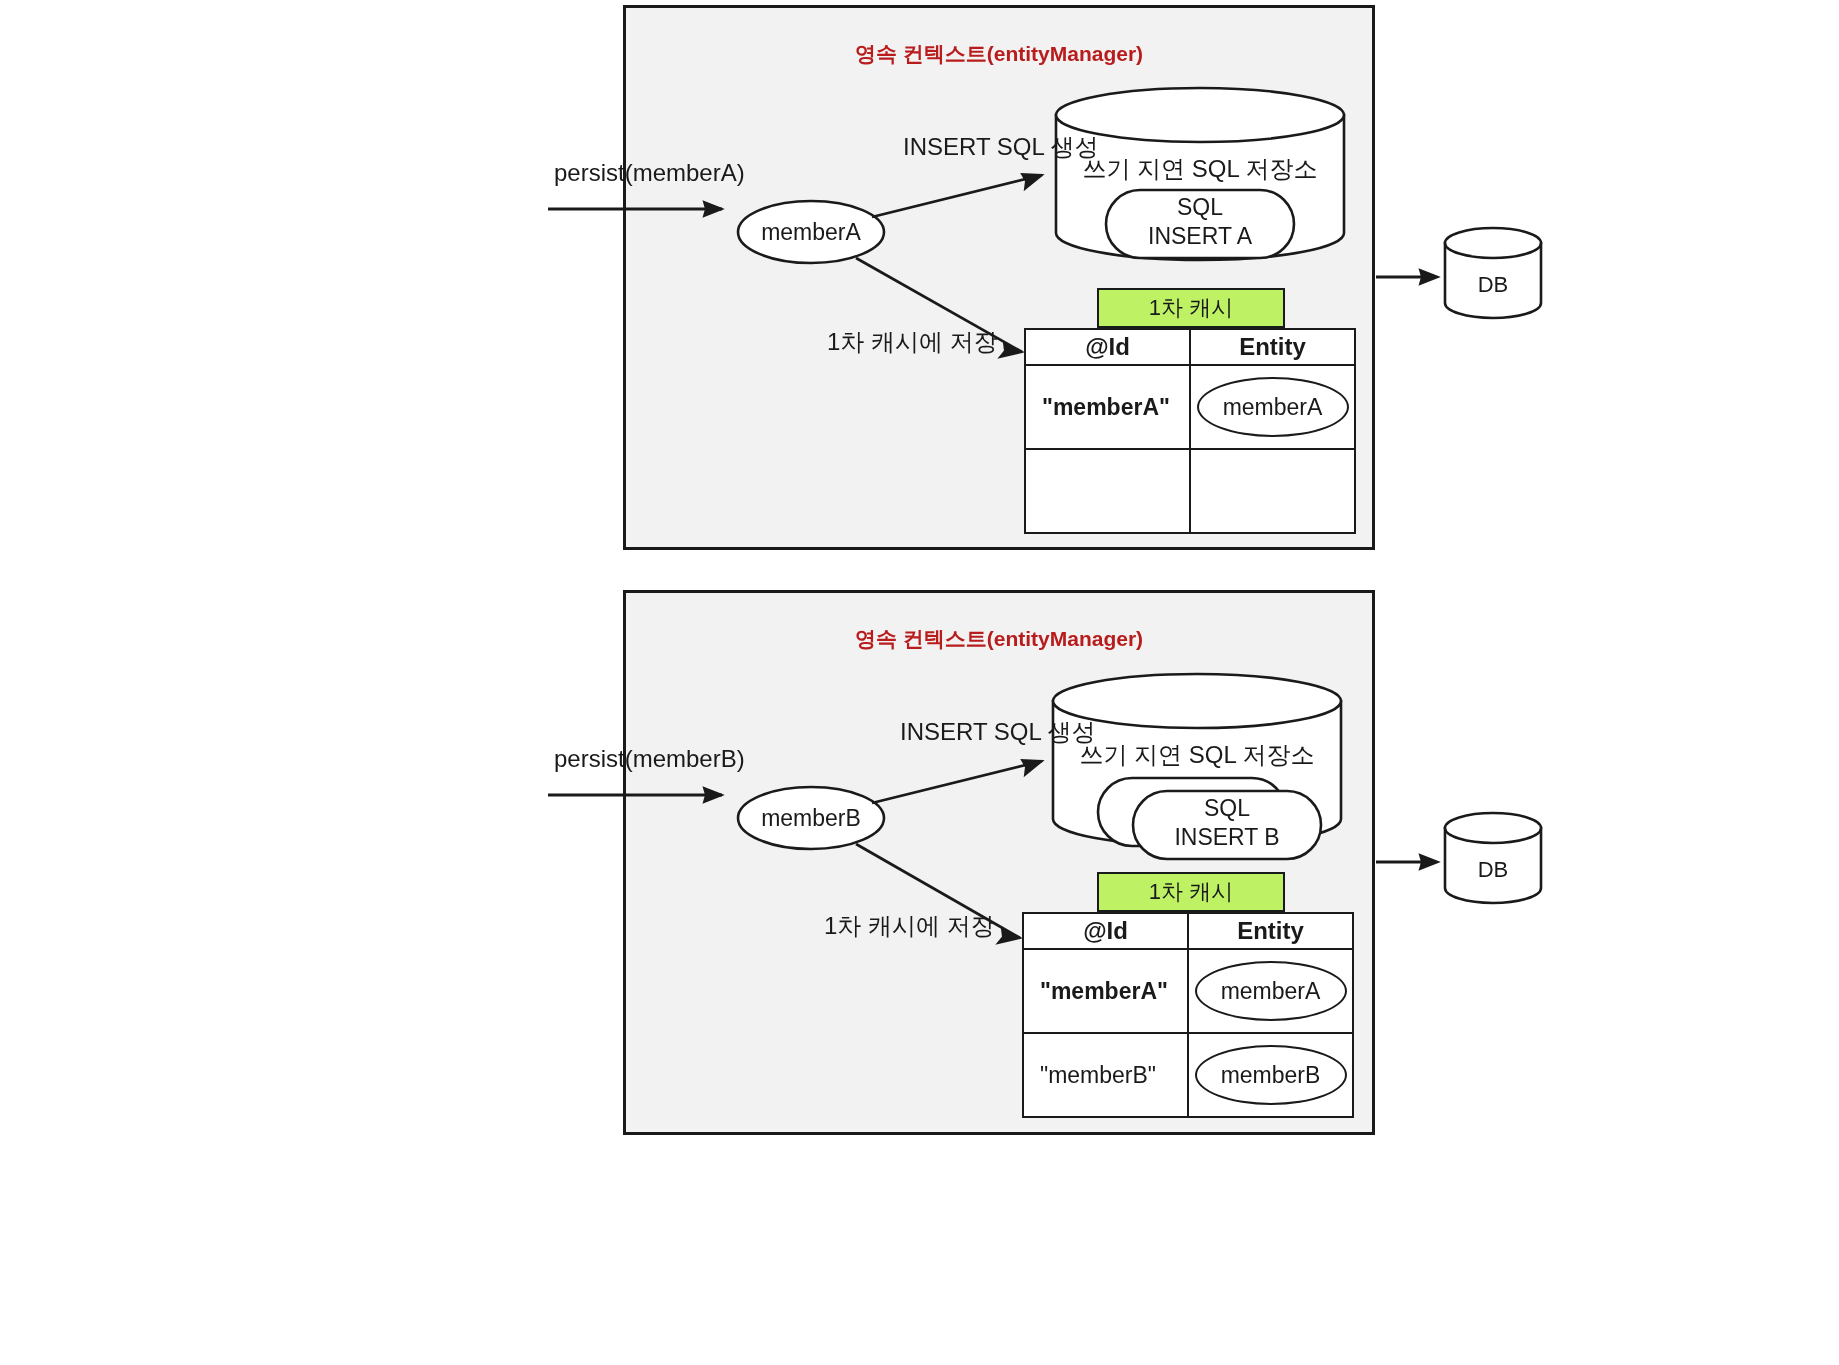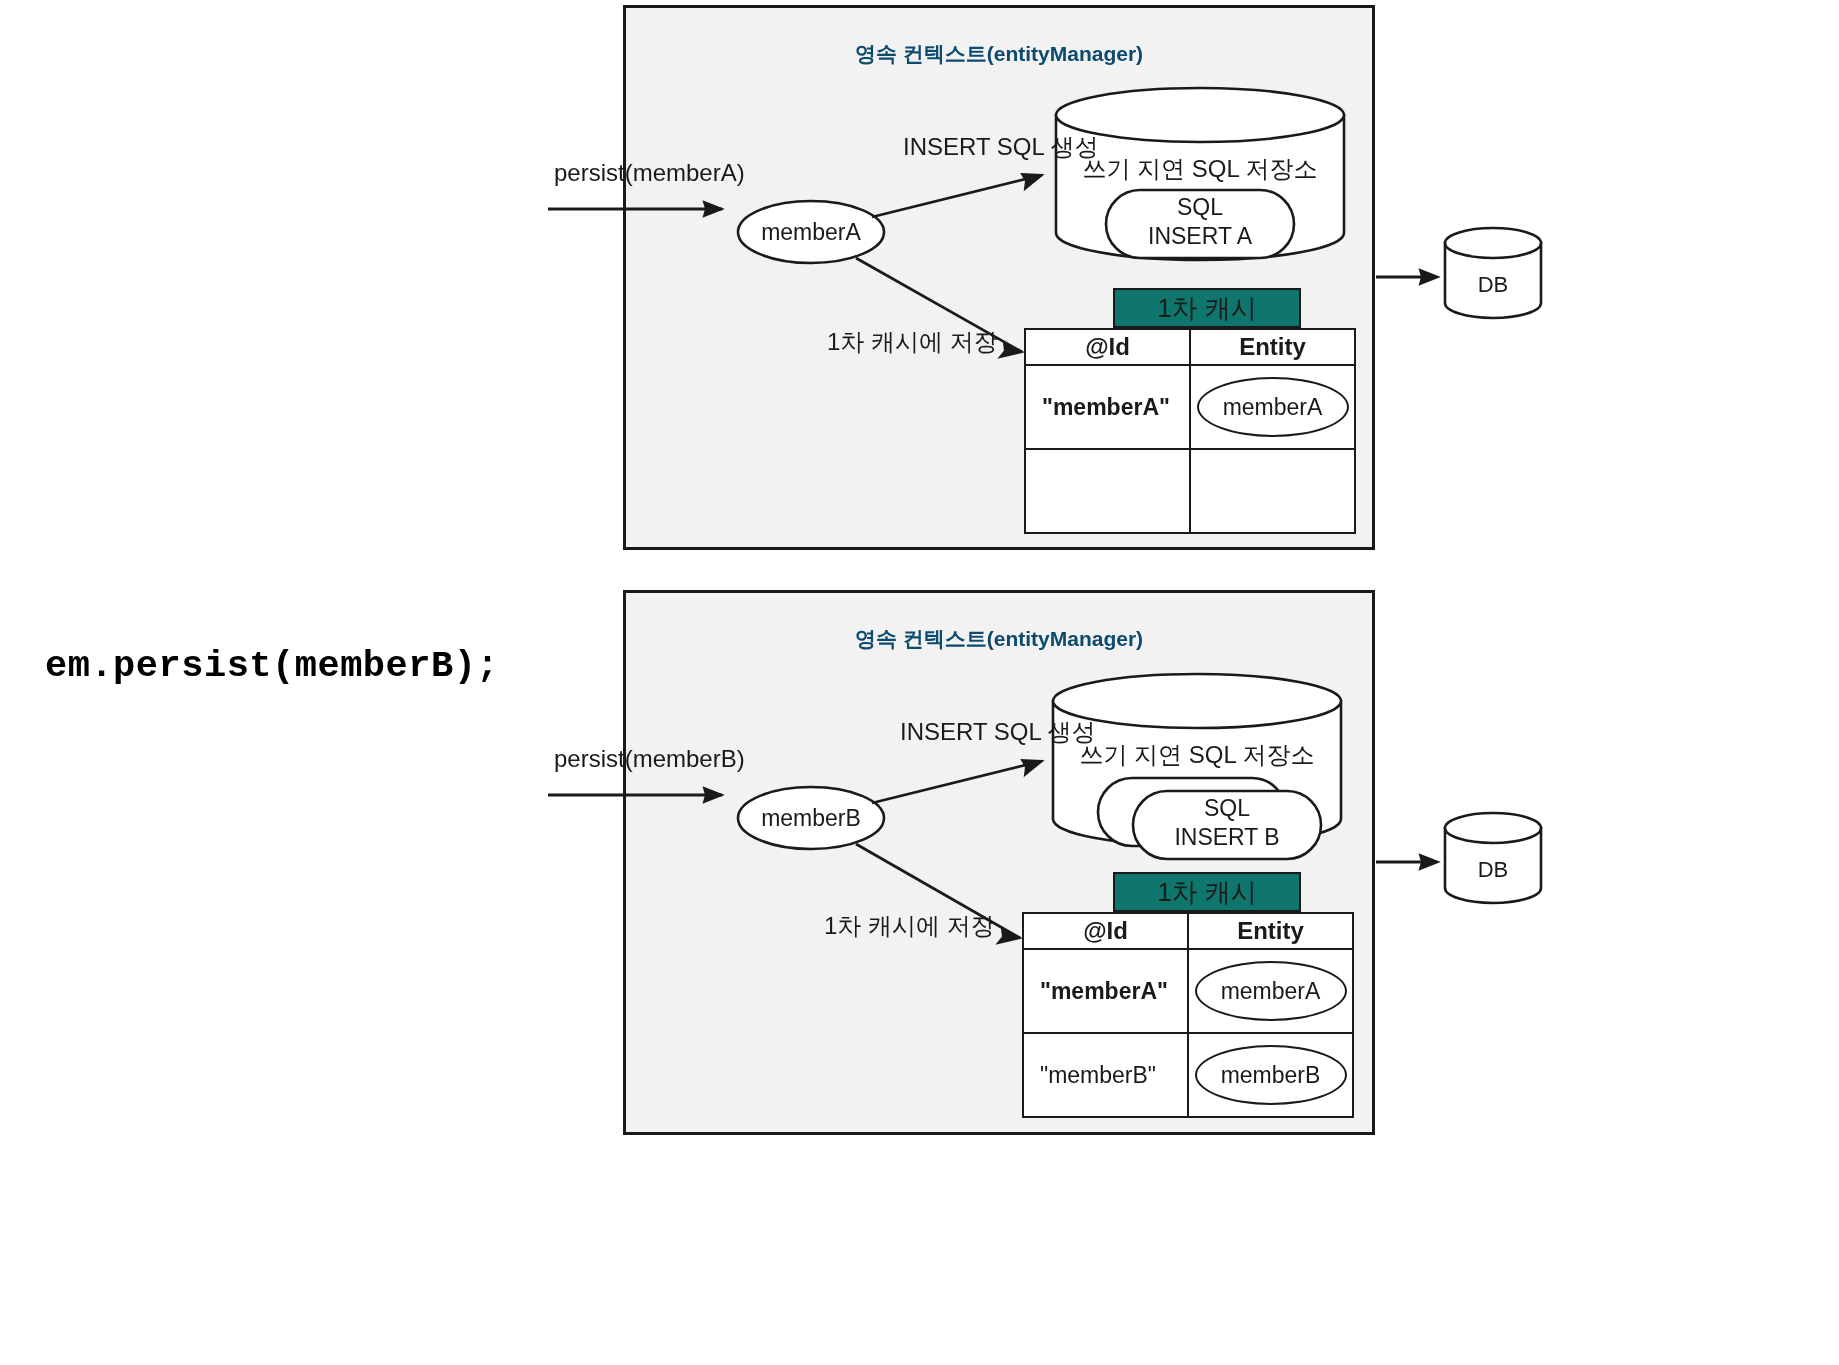"영속 컨텍스트(entityManager)" .panel-title { color: #0c4a6e -> #b91c1c }
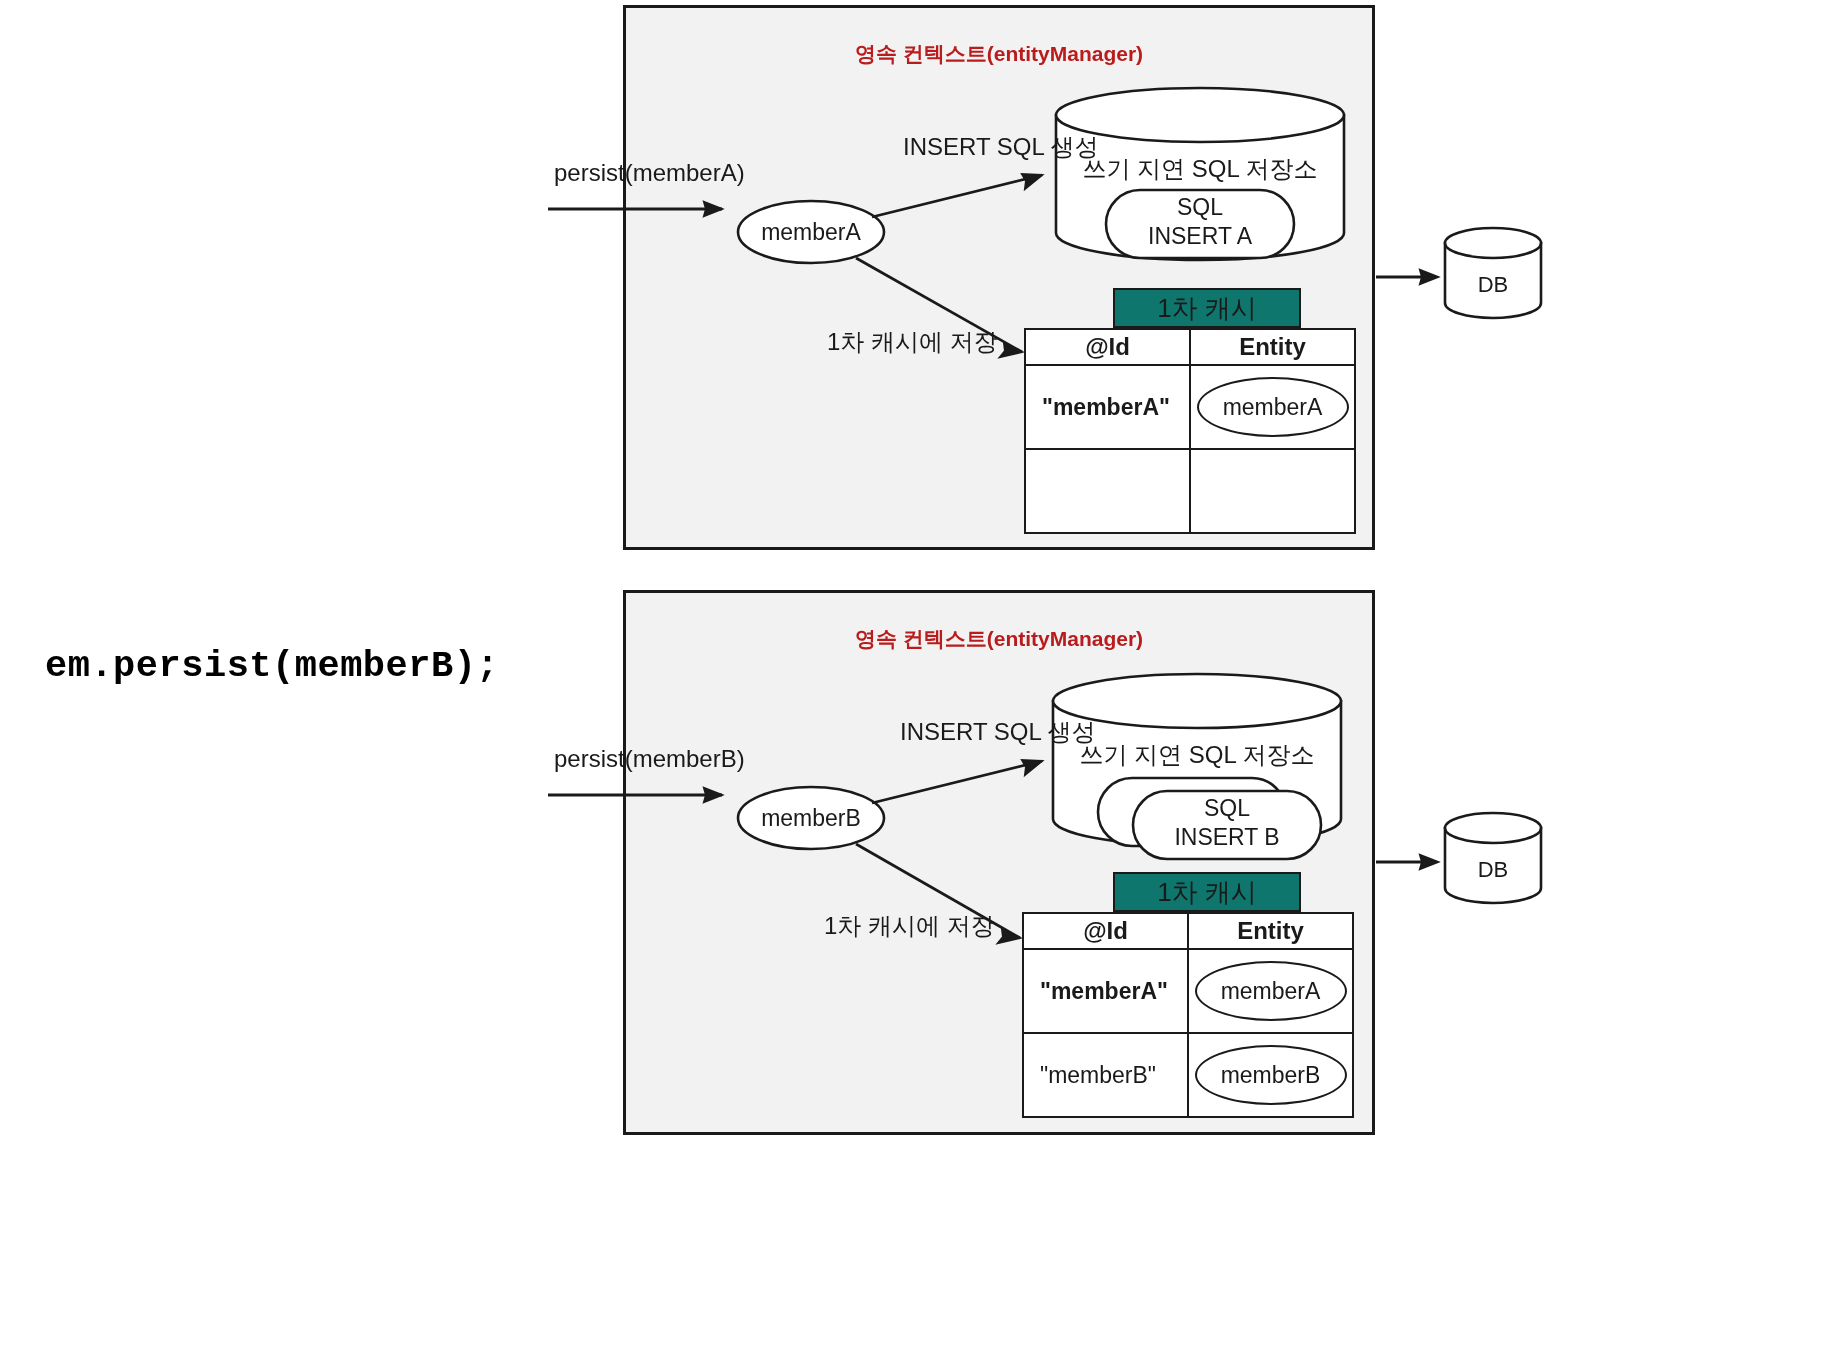"1차 캐시" .cache-tab { background: #0f766e -> #bef264; font-size: 26px -> 22px; margin-left: 16px -> none }
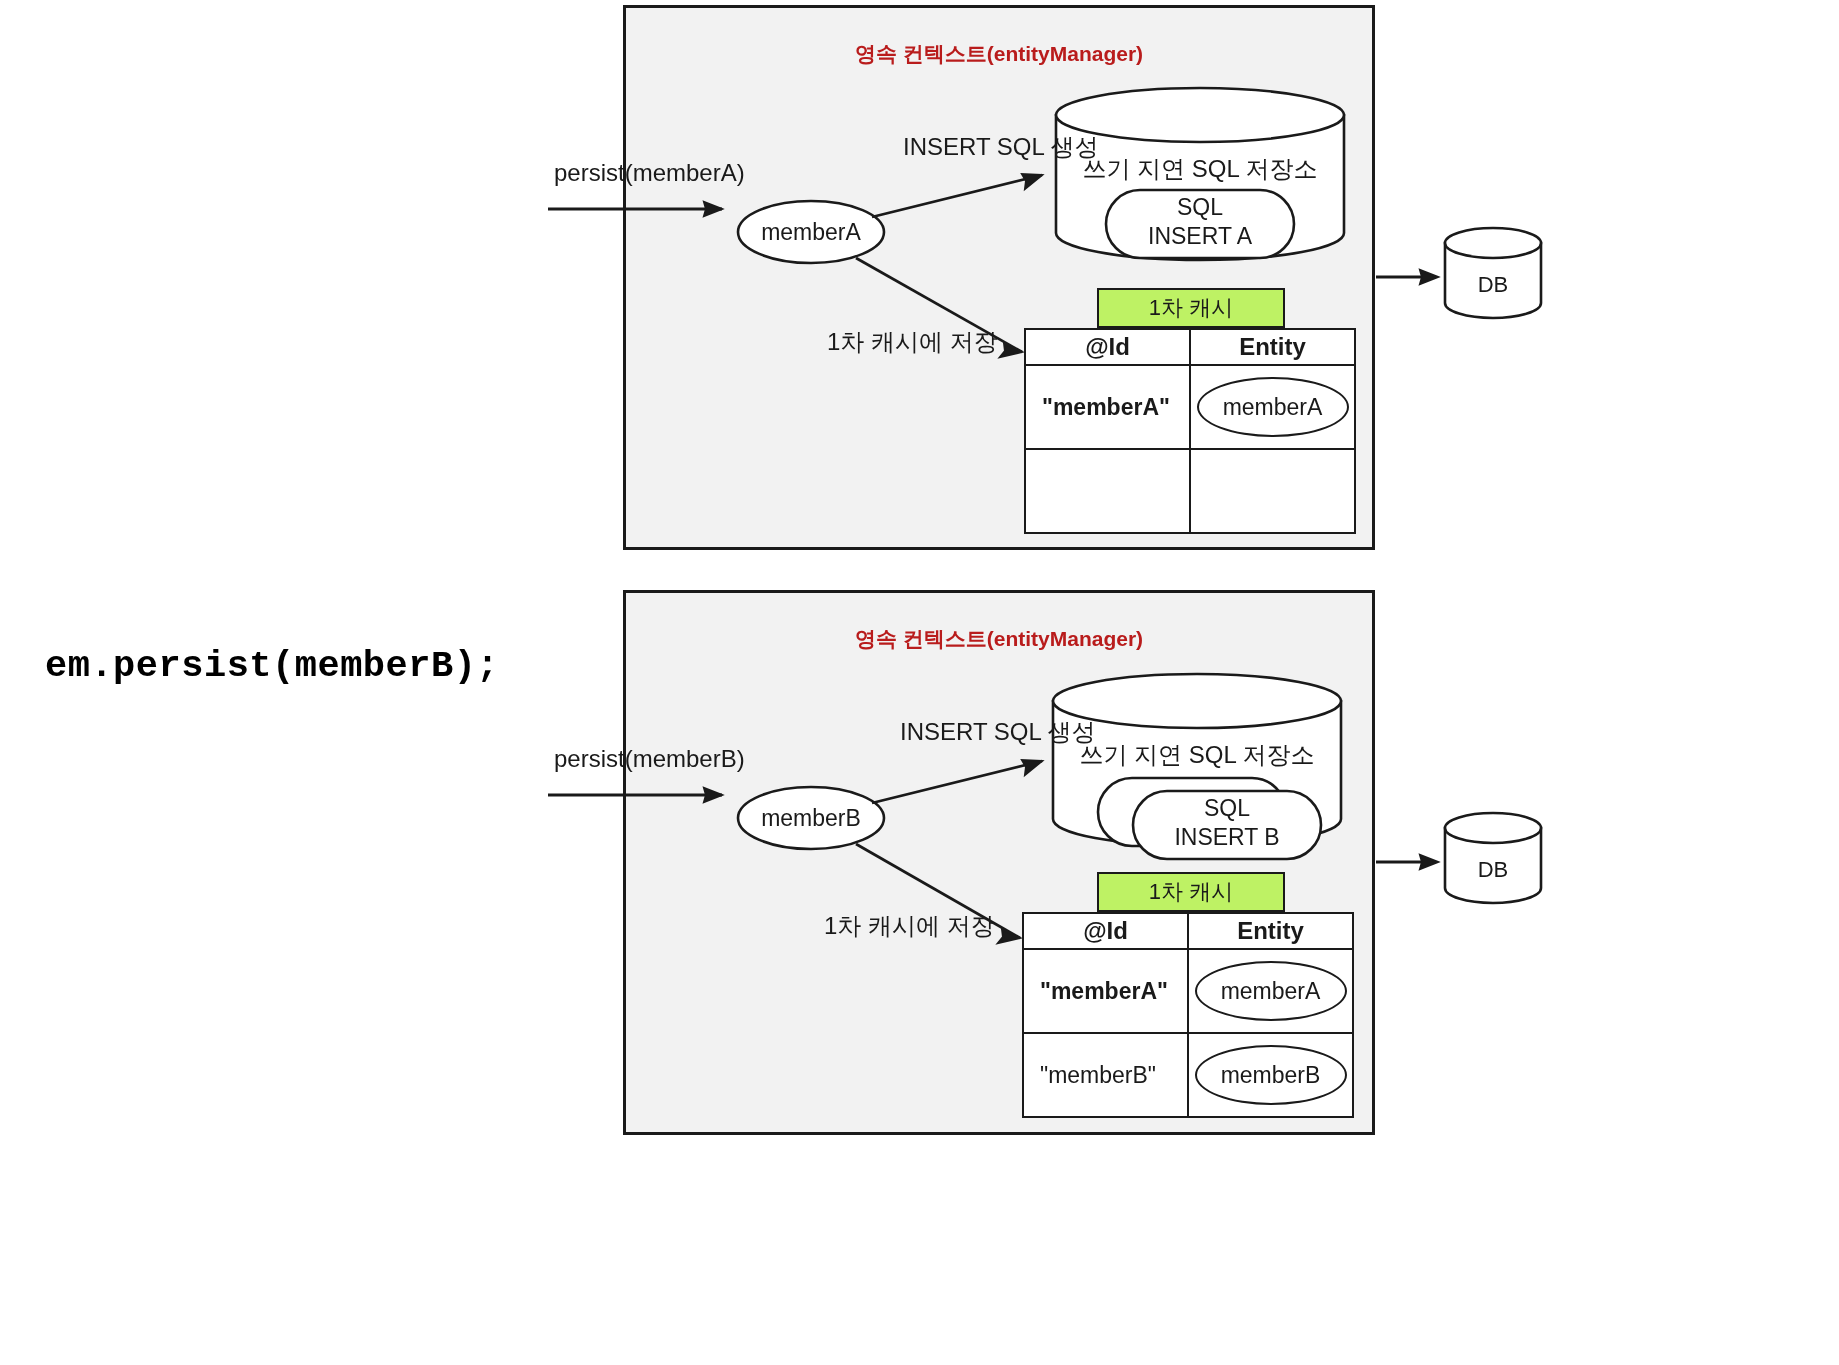"em.persist(memberB);" div.code-caption { html: <div>em.persist(memberB);</div> -> none }
